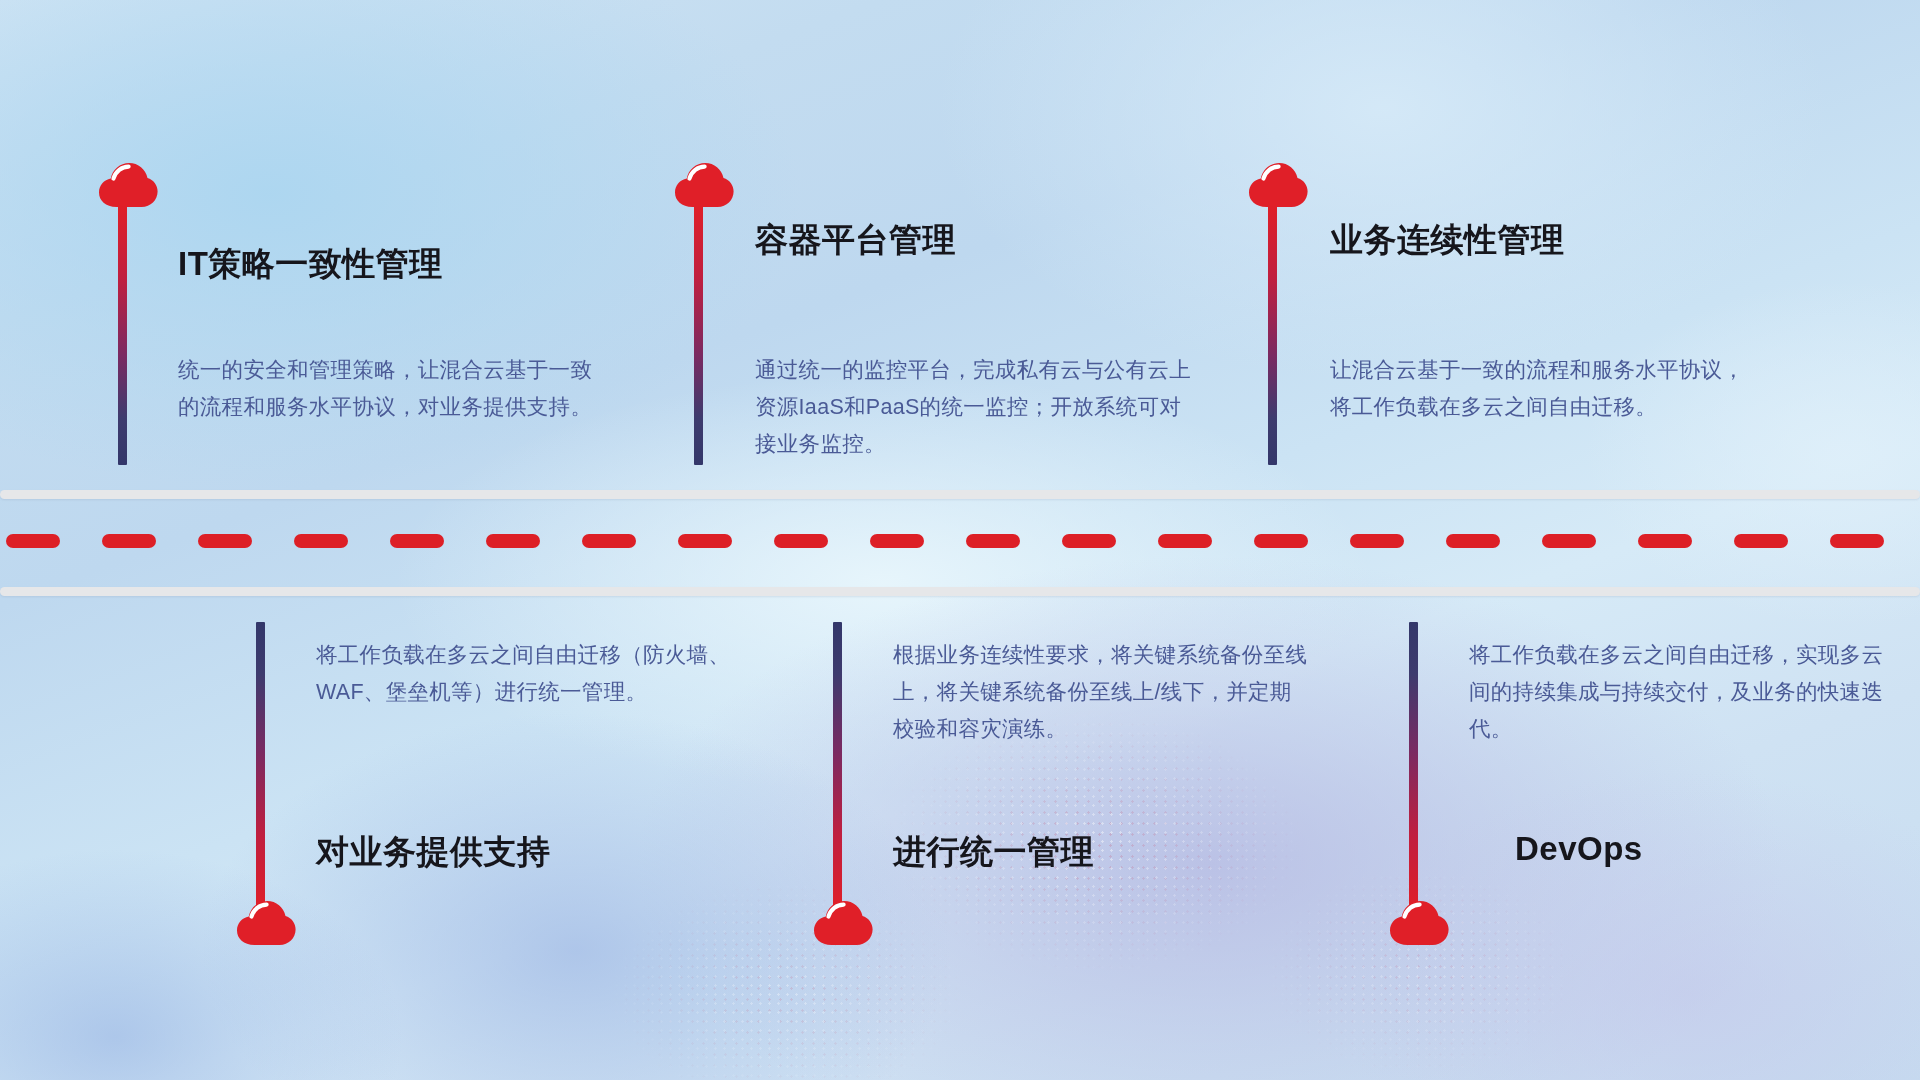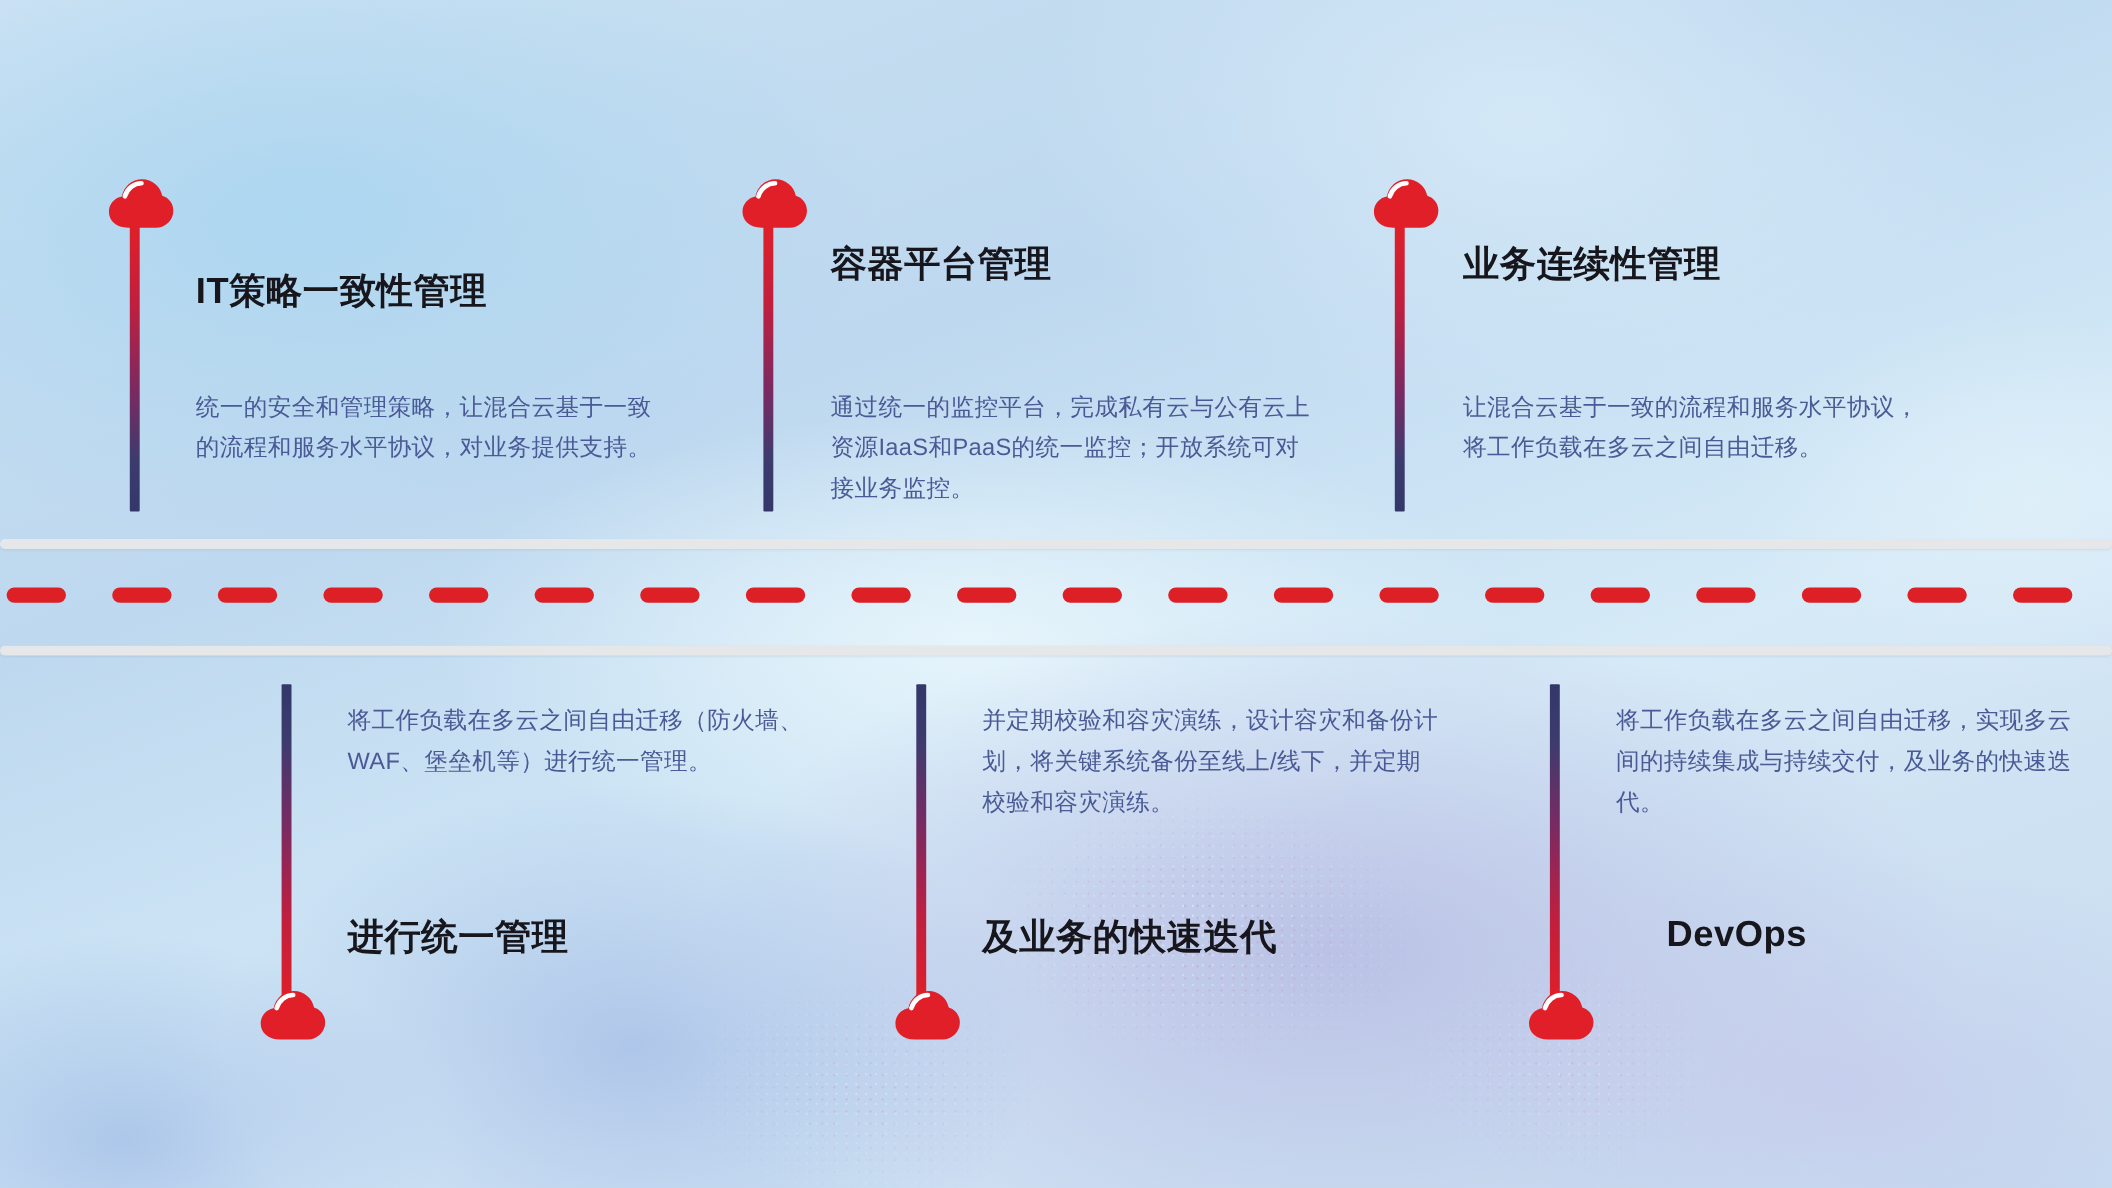"并定期校验和容灾演练，设计容灾和备份计划，将关键系统备份至线上/线下，并定期校验" div.item-desc { text: 并定期校验和容灾演练，设计容灾和备份计划 -> 根据业务连续性要求，将关键系统备份至线上 }
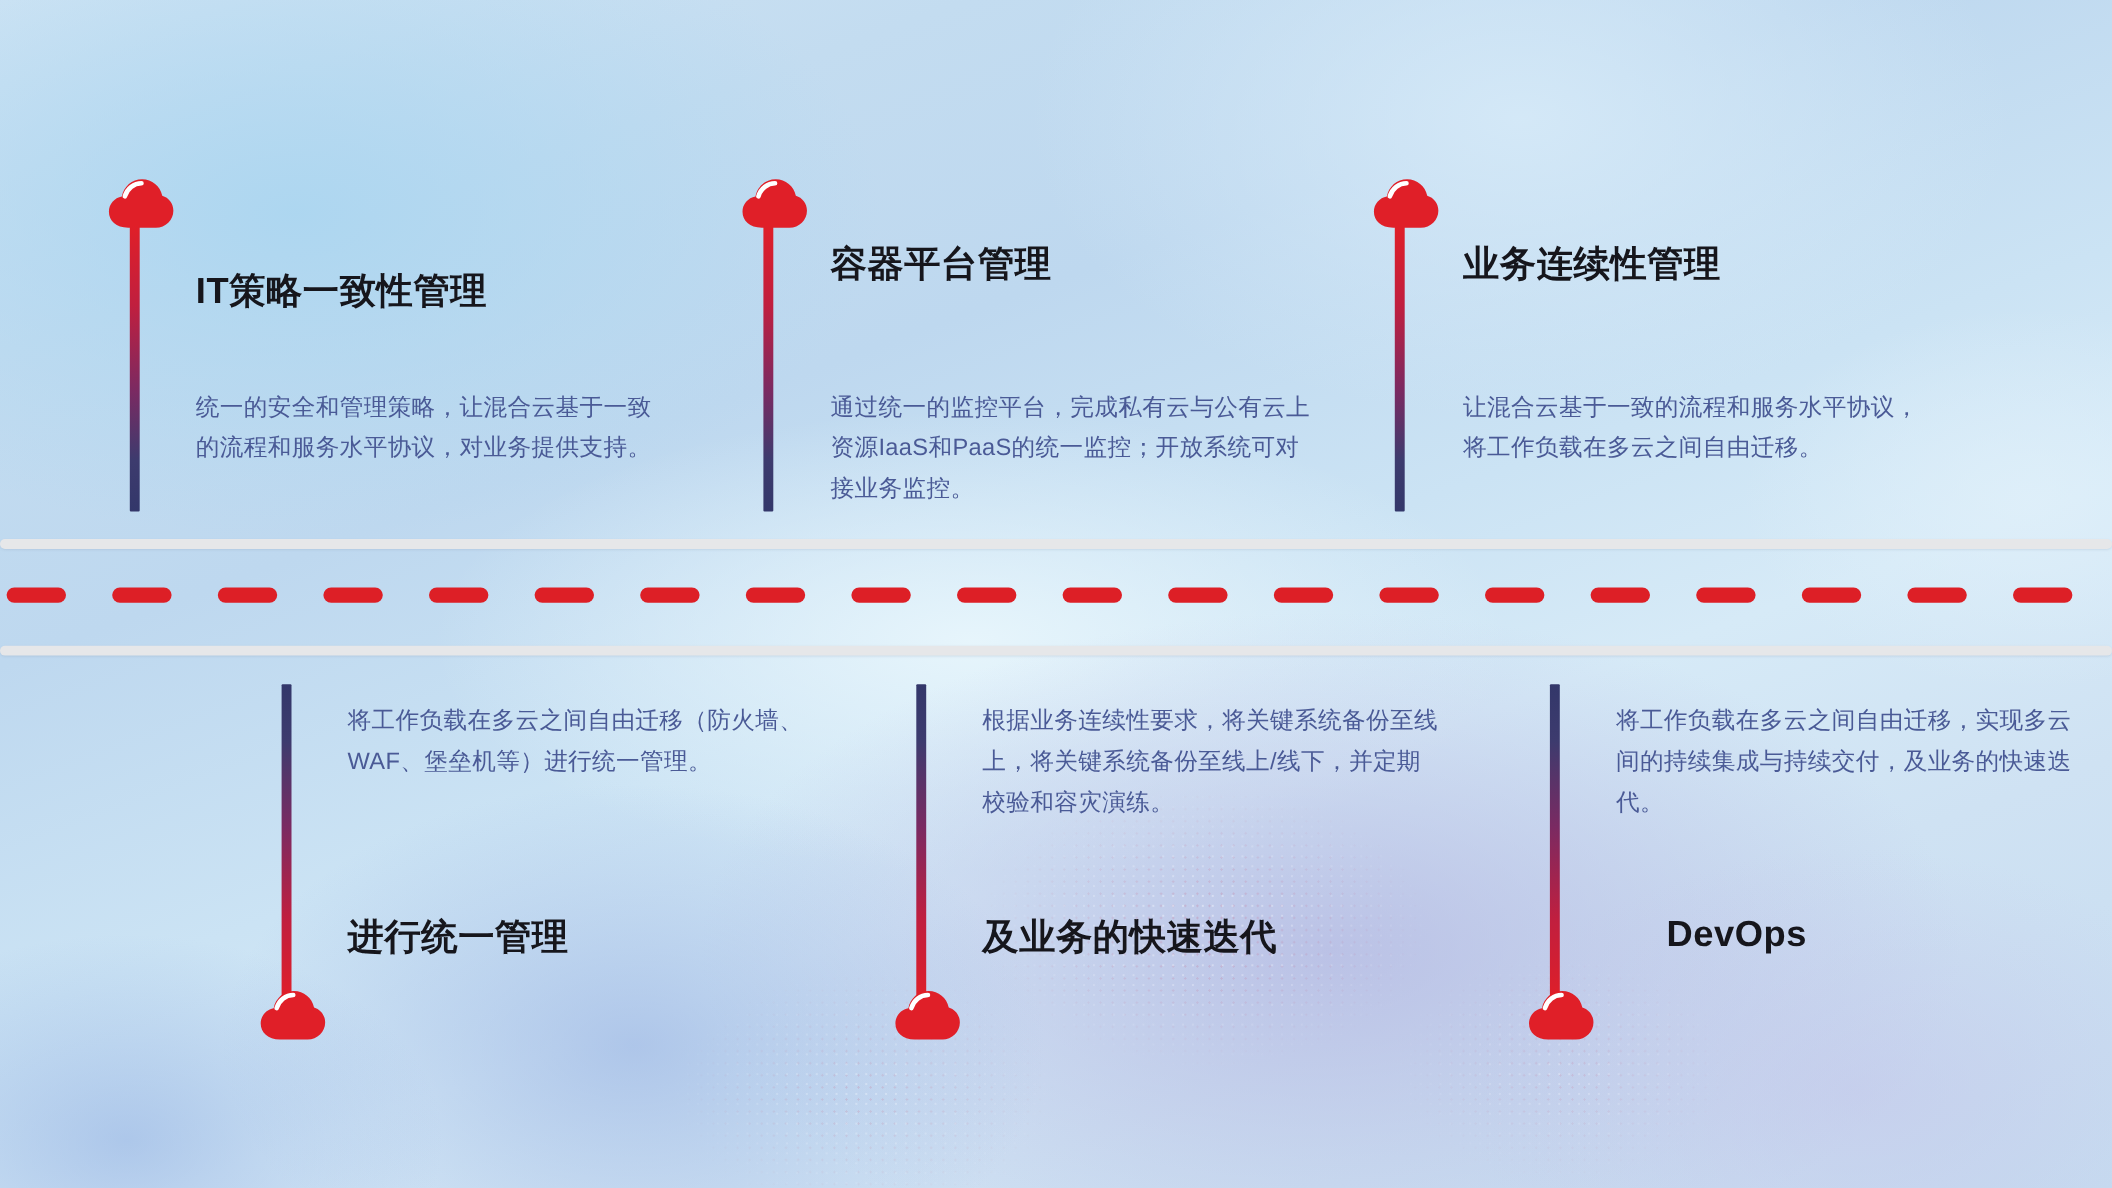"进行统一管理" div.item-title { text: 进行统一管理 -> 对业务提供支持 }
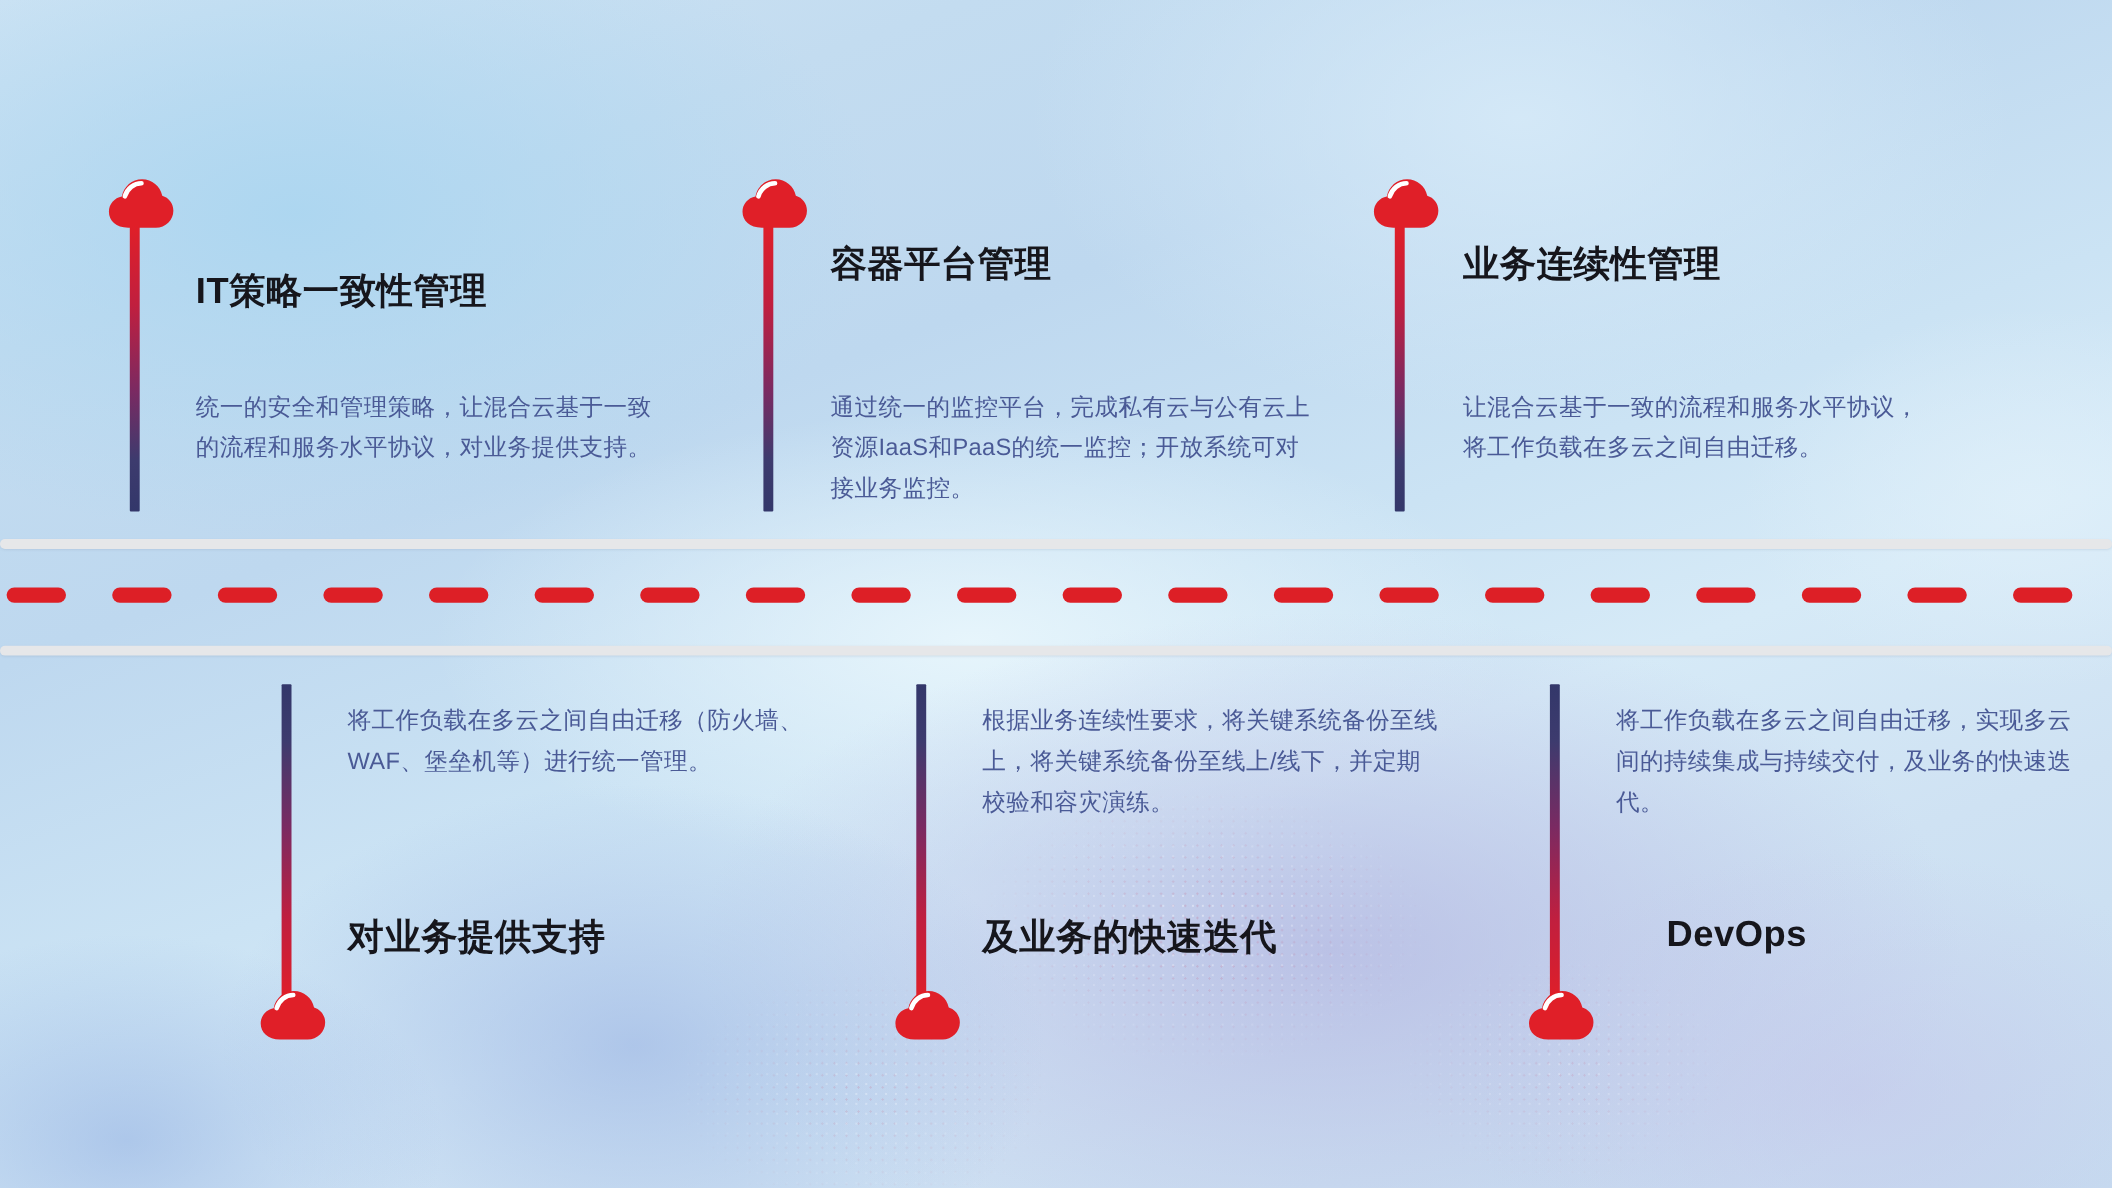"及业务的快速迭代" div.item-title { text: 及业务的快速迭代 -> 进行统一管理 }
